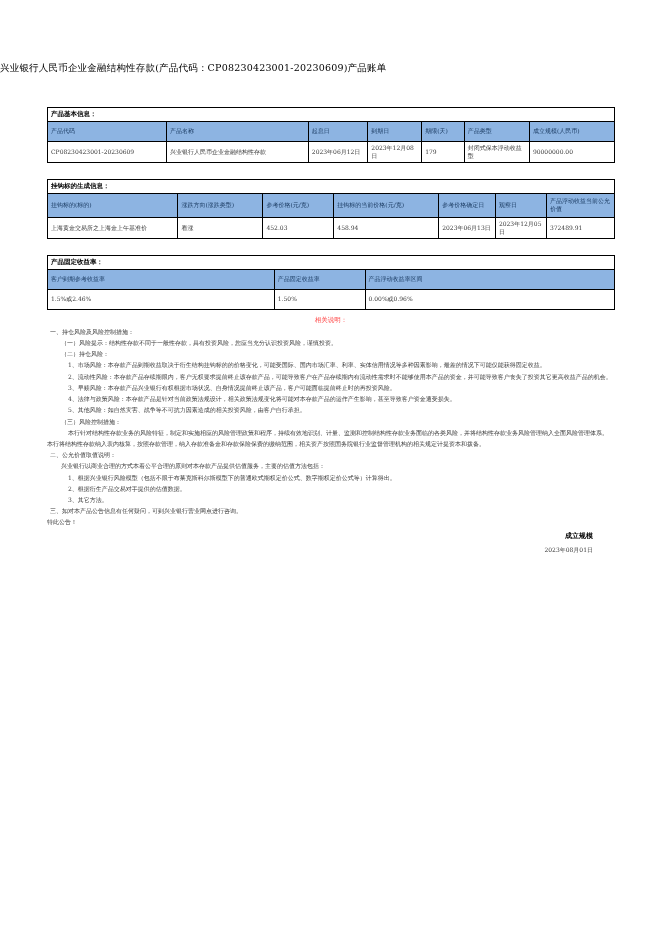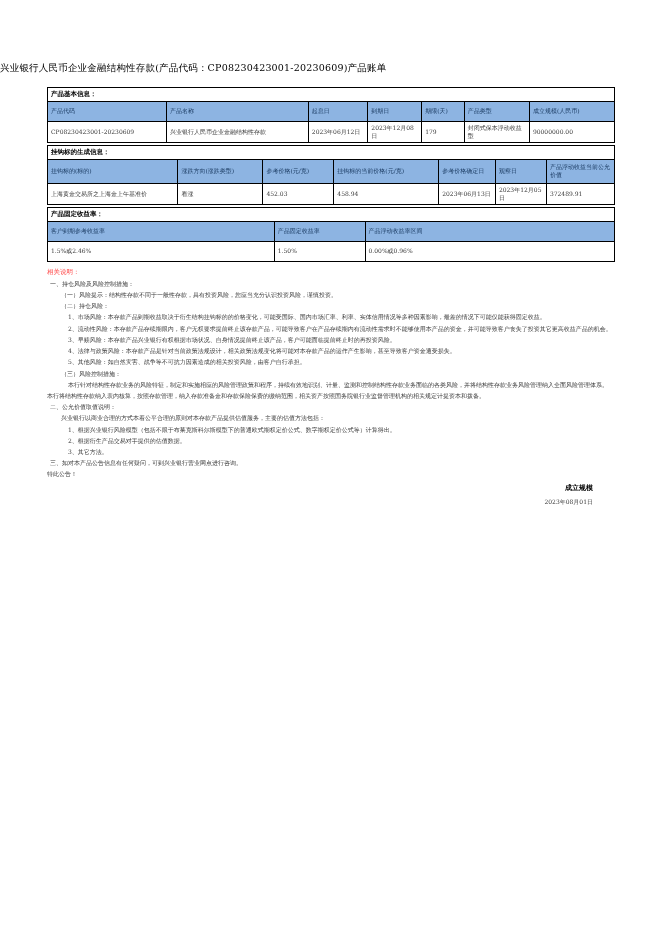"产品基本信息：" .tbl:first-of-type { margin-top: 12px -> 32px }
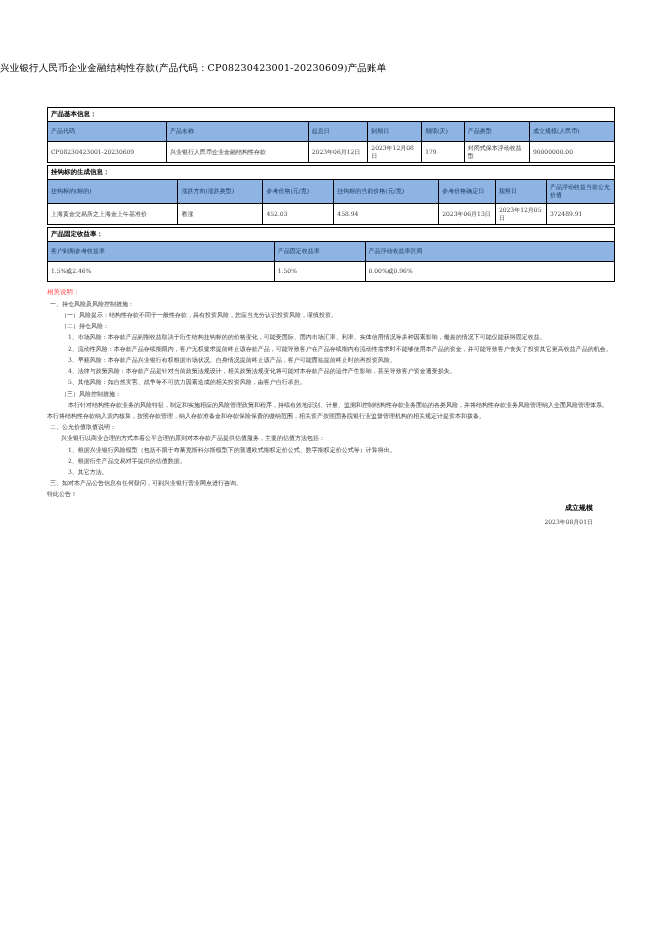"挂钩标的生成信息：" .tbl { margin-top: 2px -> 16px }
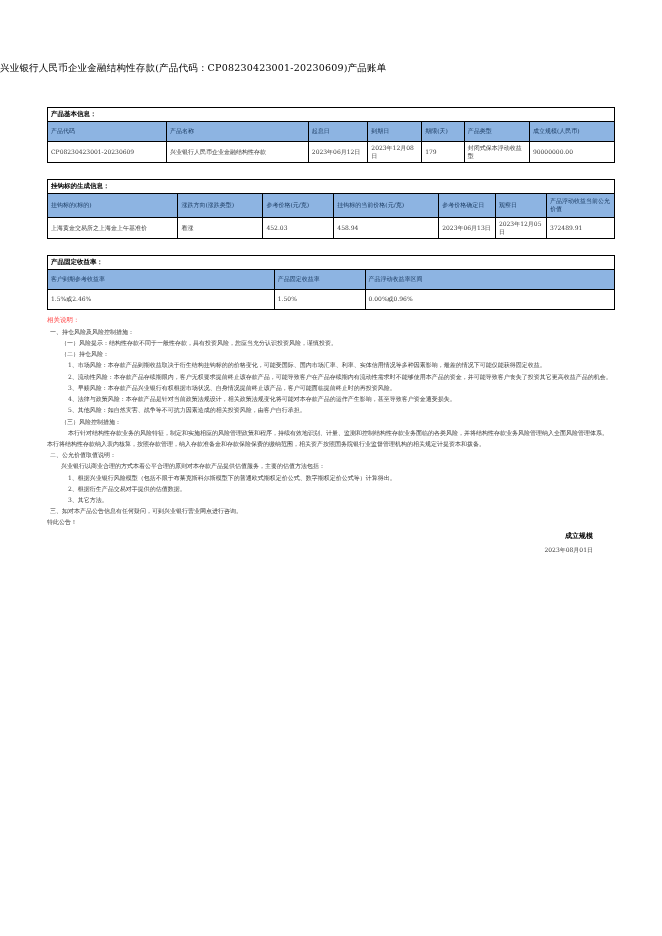"相关说明：" .notes .red { text-align: none -> center }
